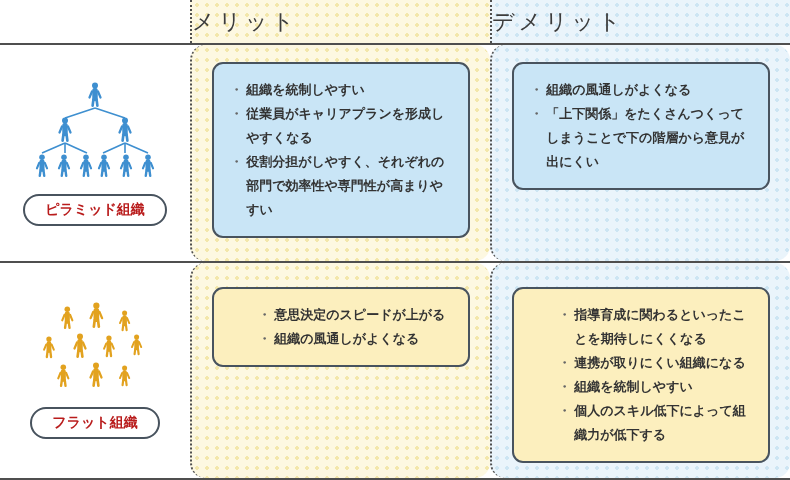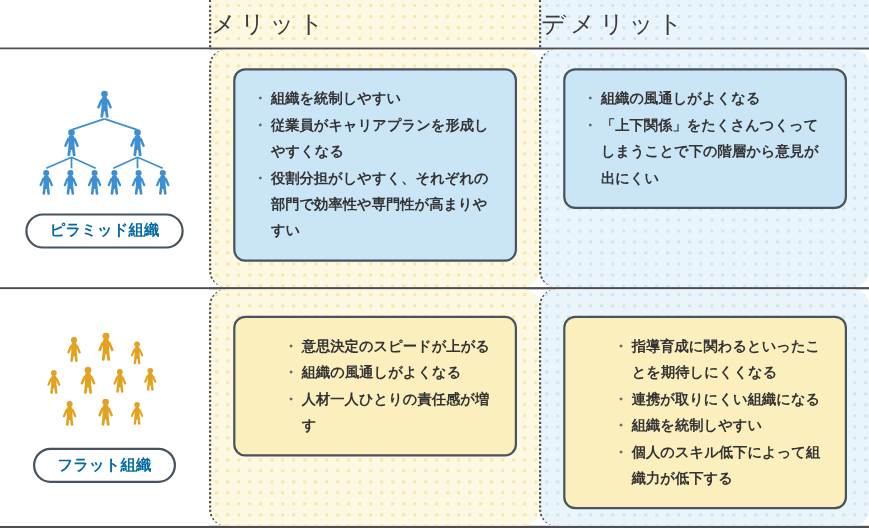"ピラミッド組織" .org-label { color: #0369a1 -> #b91c1c }
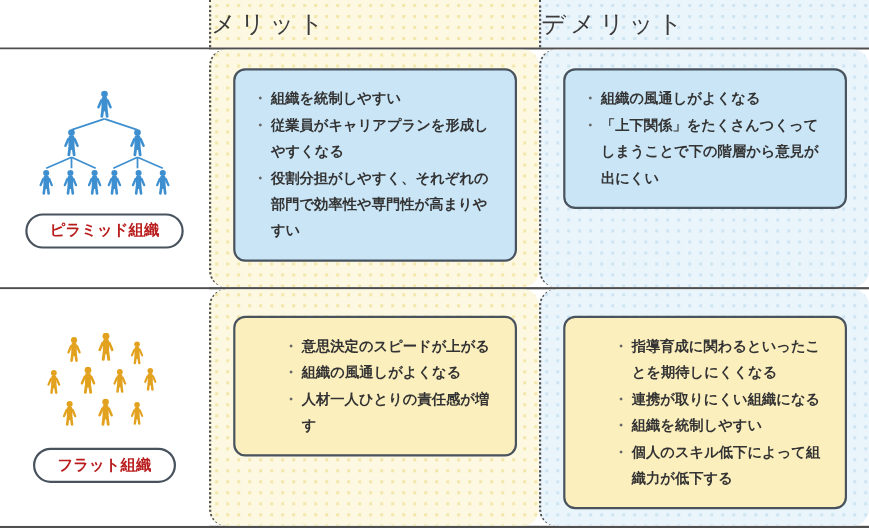"人材一人ひとりの責任感が増す" li { html: <li>人材一人ひとりの責任感が増す</li> -> none }
